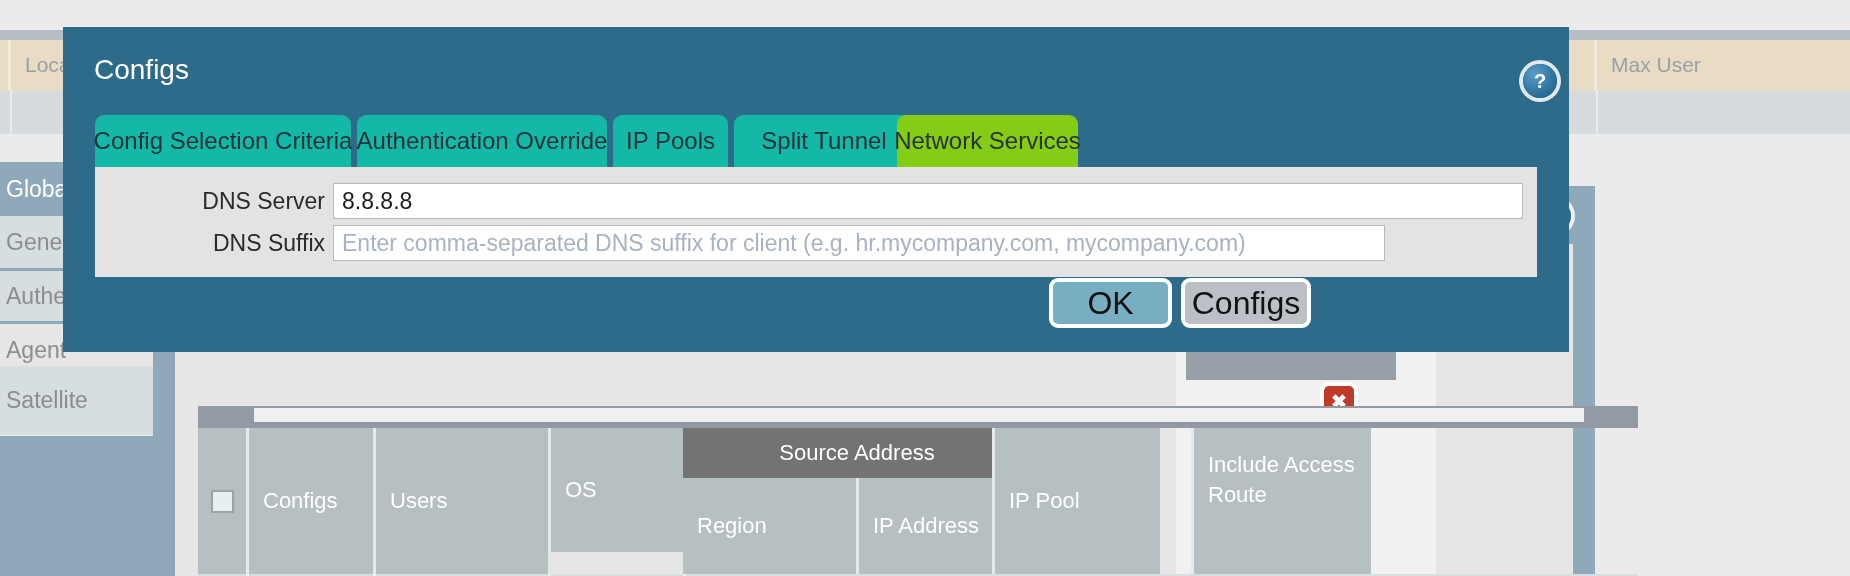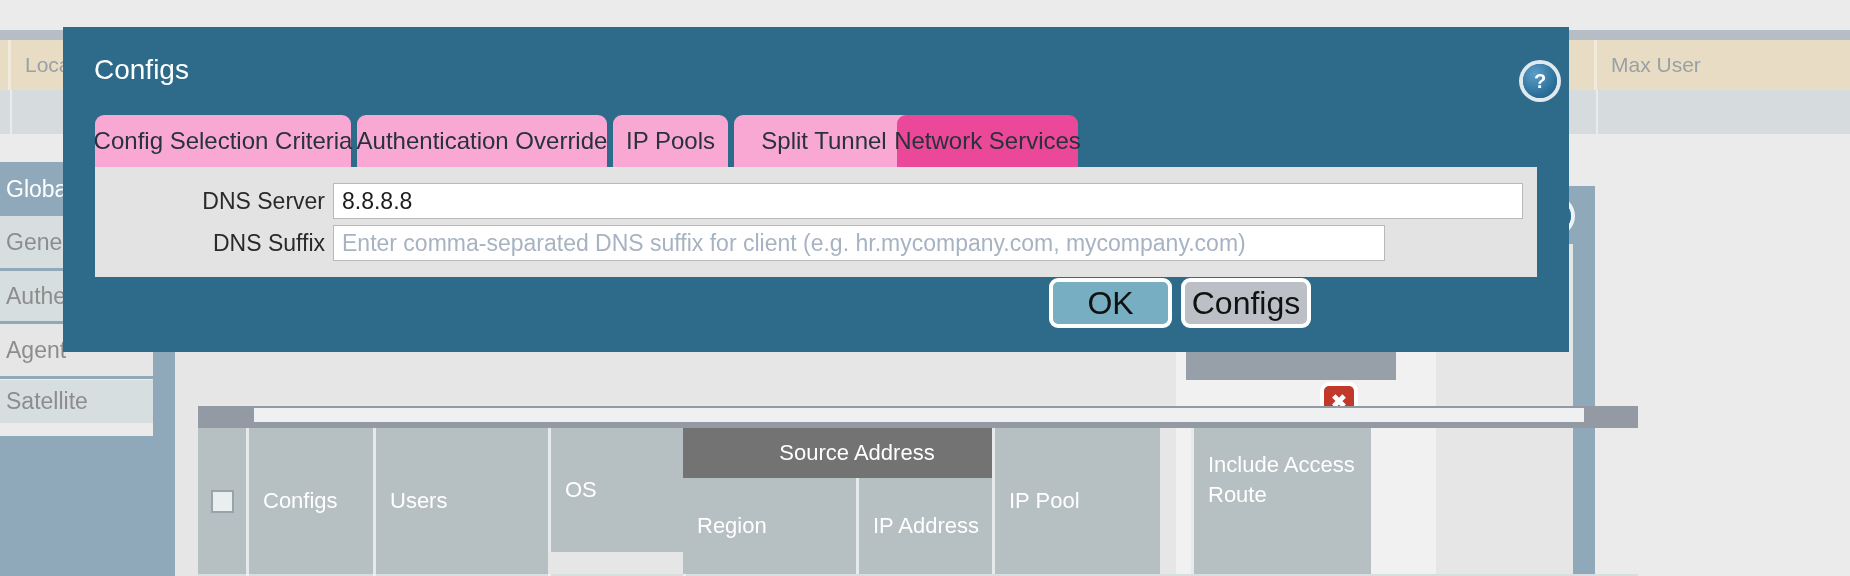"Config Selection Criteria" .tab { background: #f9a8d4 -> #14b8a6 }
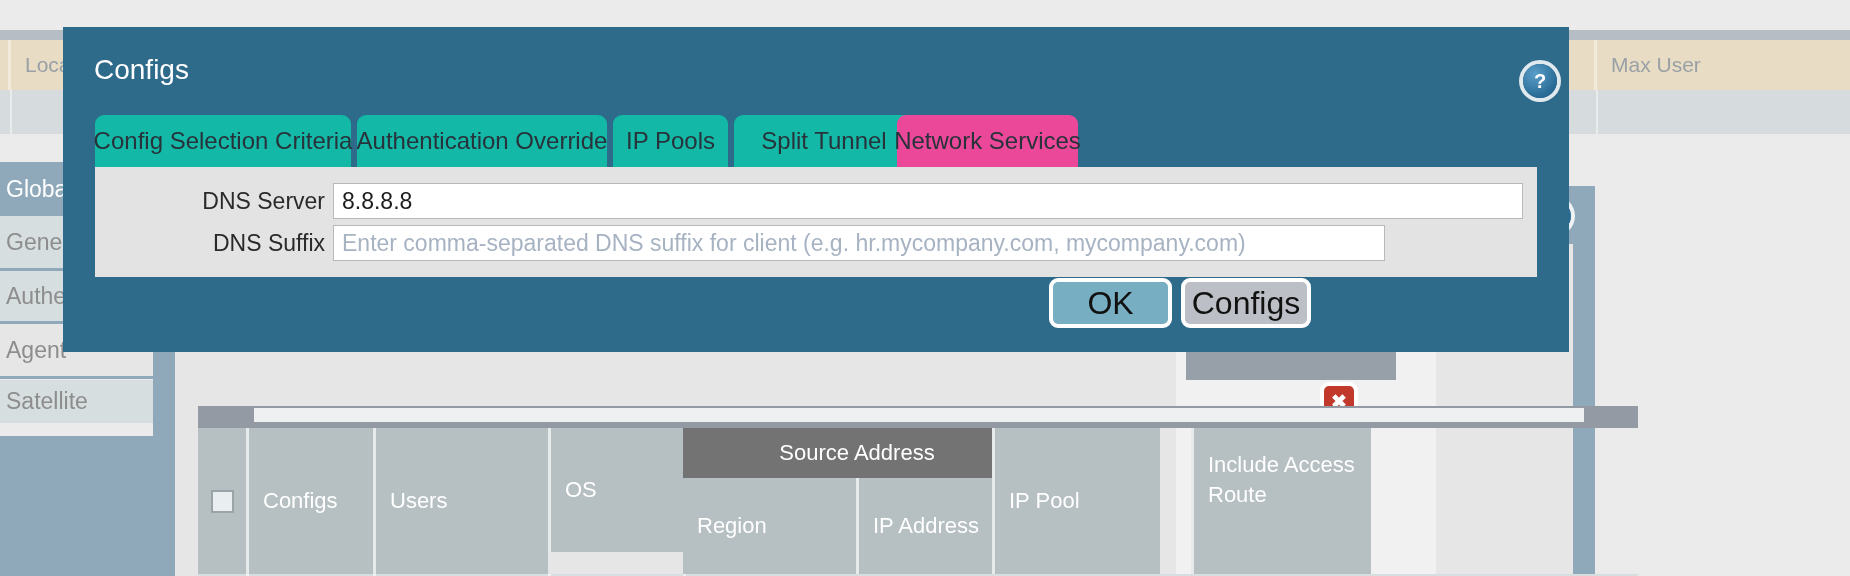"Network Services" .tab.active { background: #ec4899 -> #84cc16 }
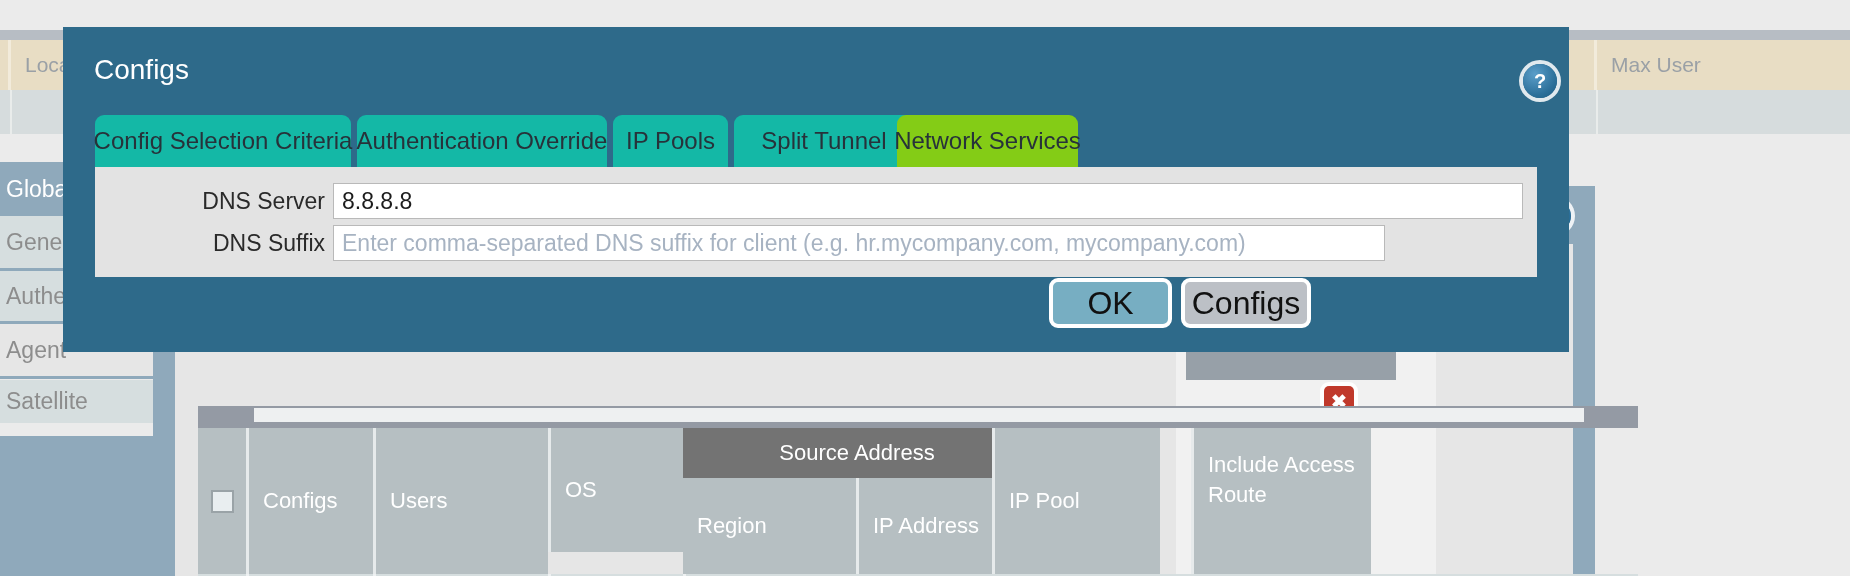"Satellite" div.nav-item { height: 43px -> 69px; top: 246px -> 232px }
